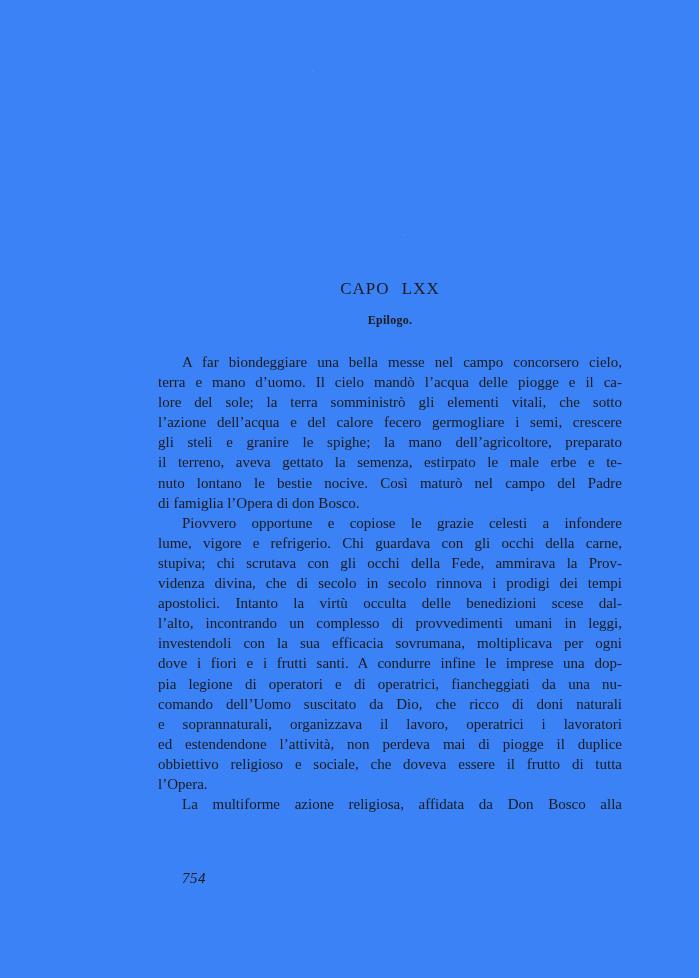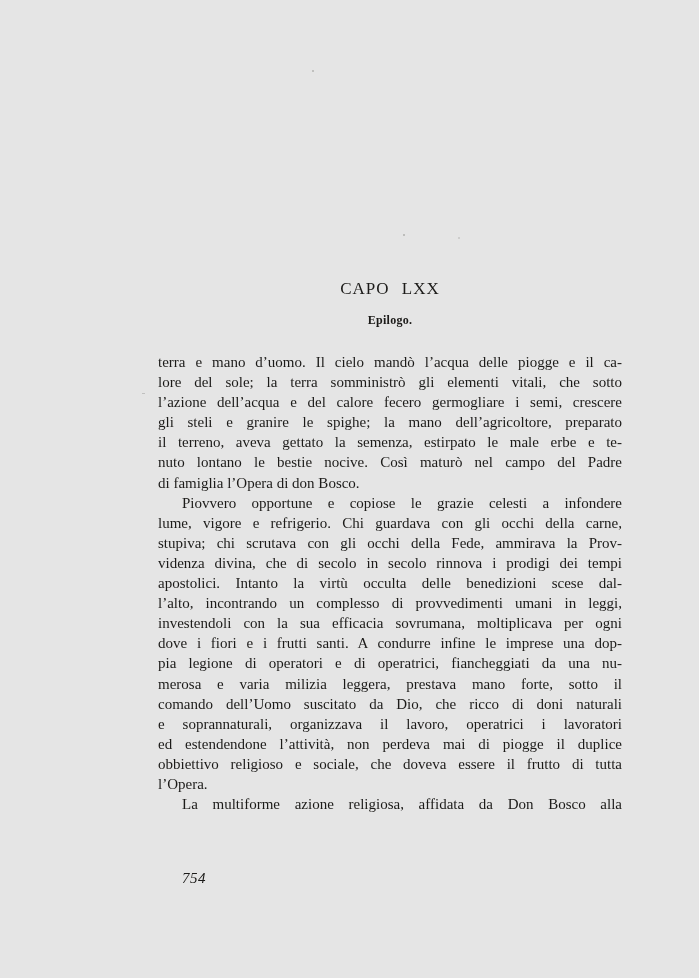"CAPO LXX" .sheet { background: #e5e5e5 -> #3b82f6 }
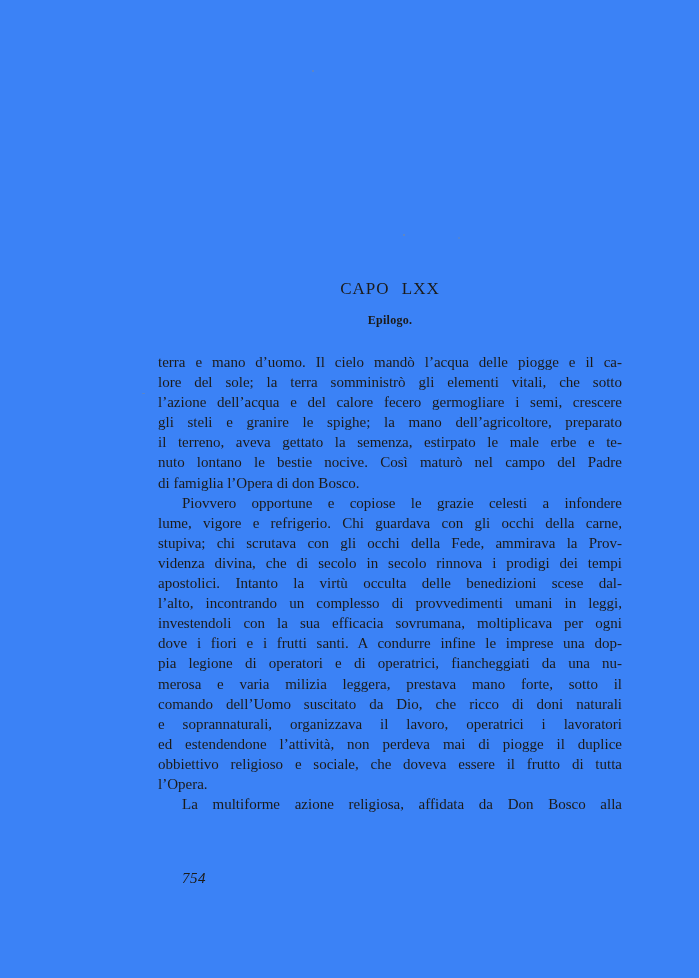"A far biondeggiare una bella" div.line { html: none -> <div>A far biondeggiare una bella messe nel campo concorsero cielo,</div> }
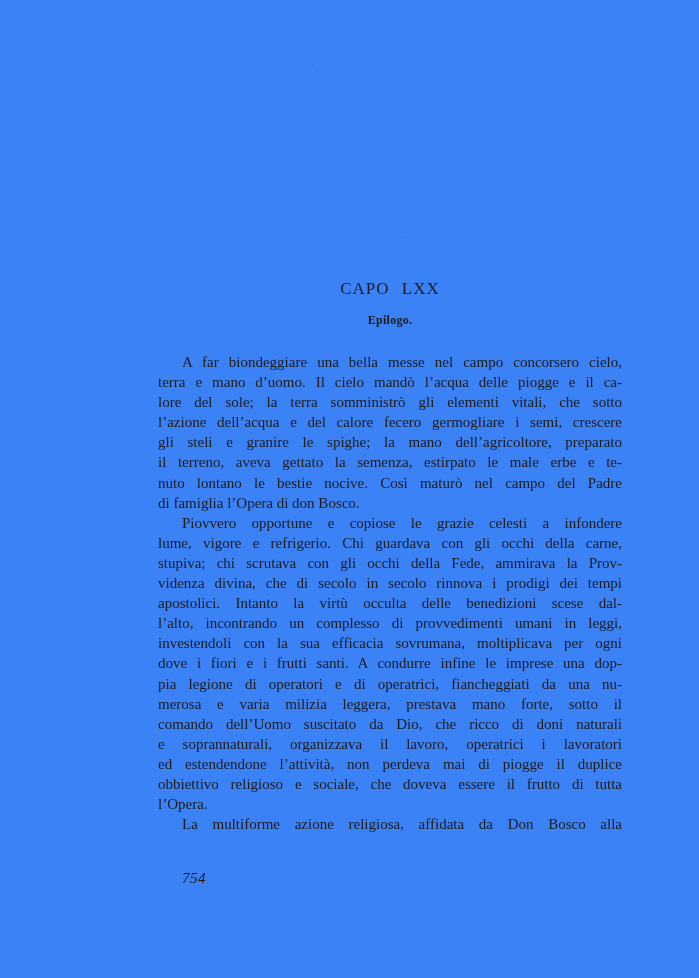"merosa e varia milizia leggera," div.line { html: <div>merosa e varia milizia leggera, prestava mano forte, sotto il</div> -> none }
